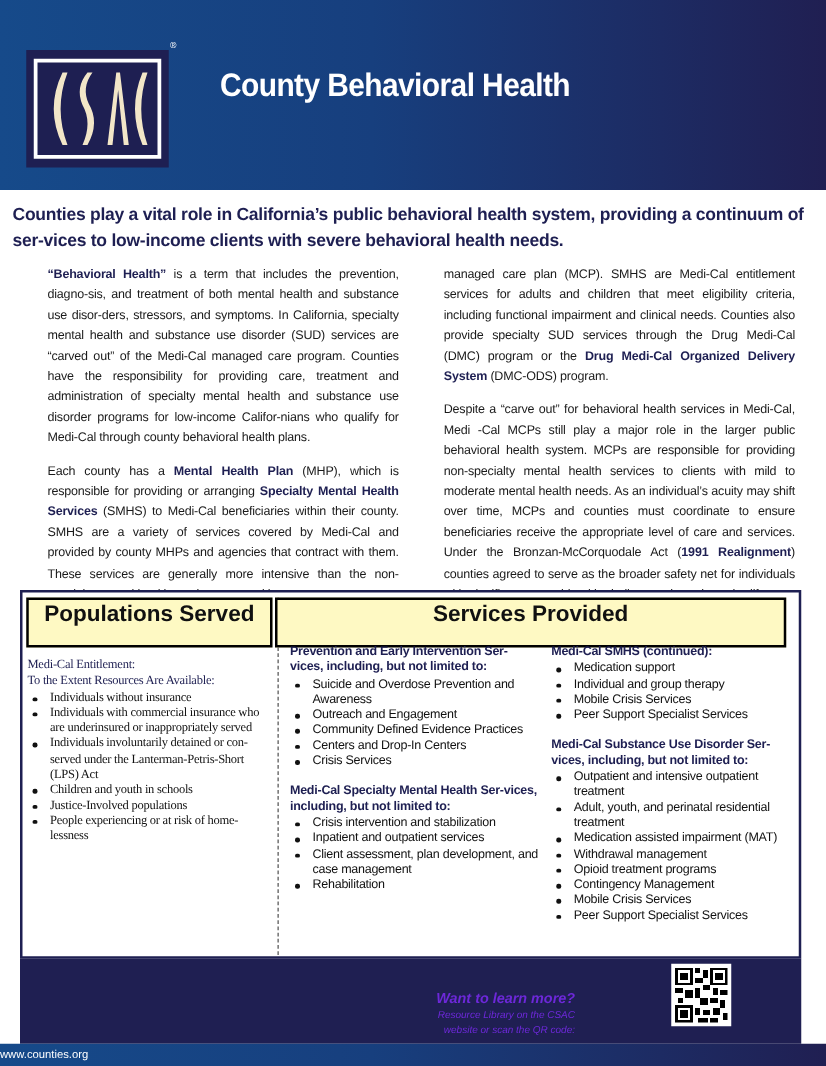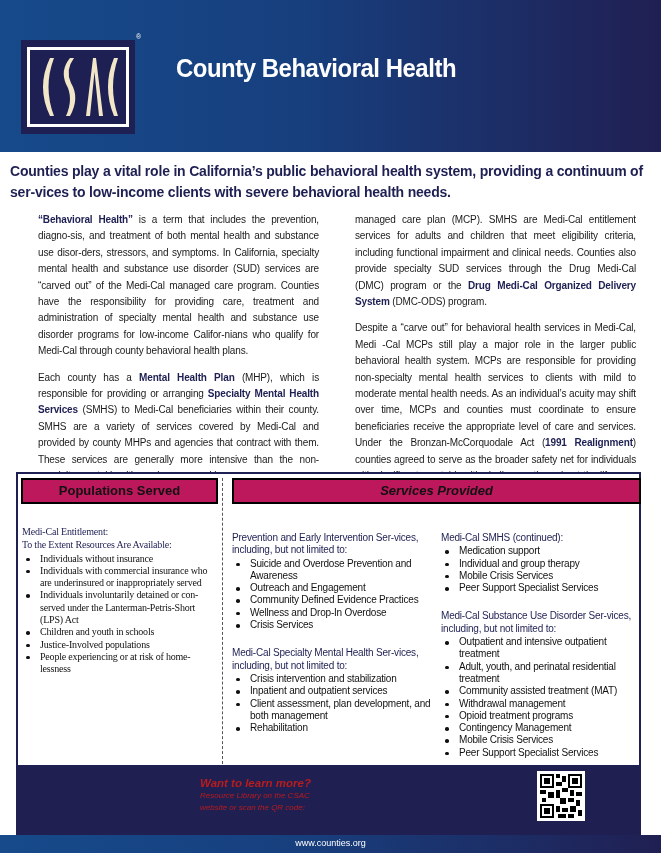"Populations Served" .hdr { background: #be185d -> #fef9c3; font-size: 13px -> 18px; height: 26px -> 40px }
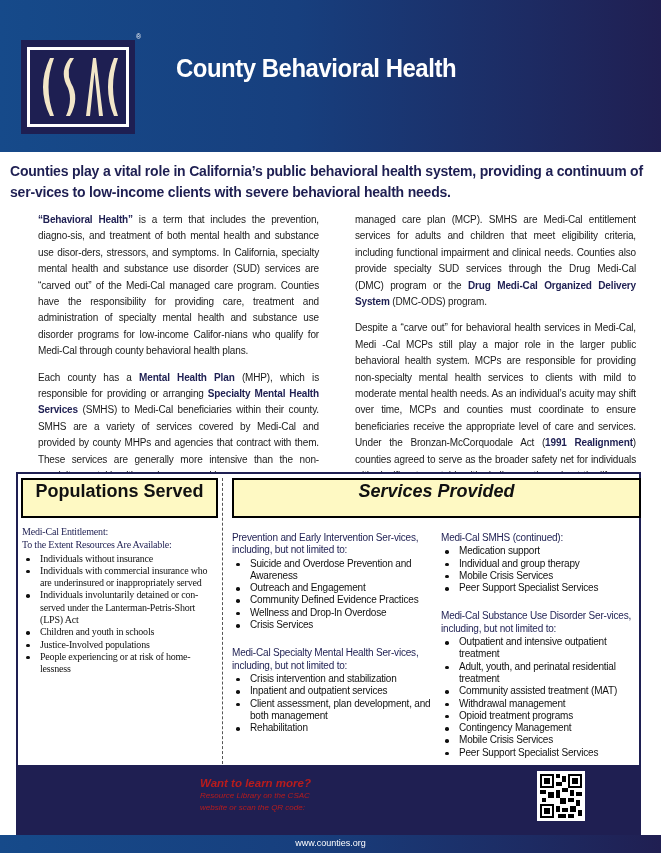"Services Provided" .hdr-svc { font-style: italic -> none; left: 232px -> 220px }
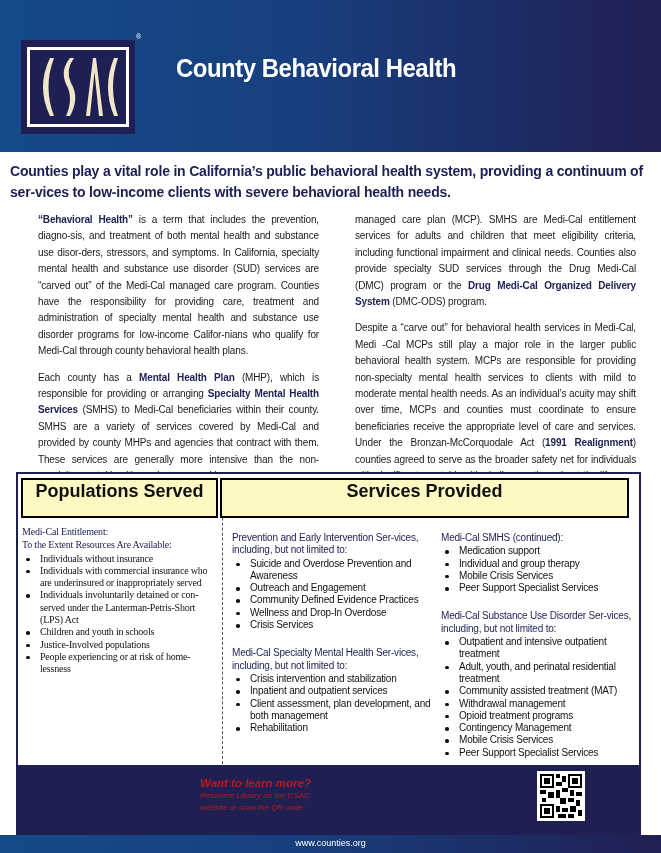"Prevention and Early Intervention" .list-block .lbl.bold { font-weight: normal -> bold; margin-top: 16px -> none }
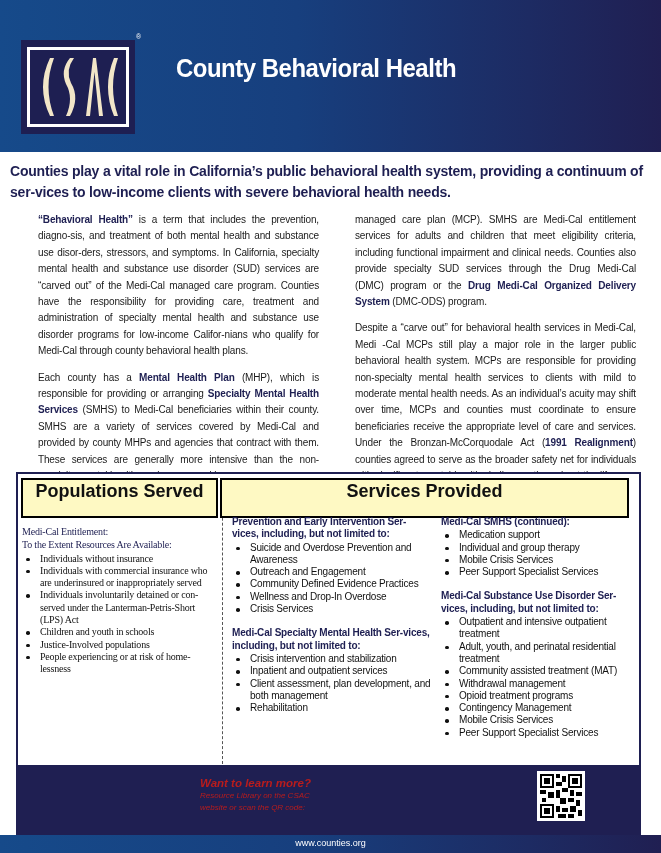"Wellness and Drop-In Overdose" li { text: Wellness and Drop-In Overdose -> Centers and Drop-In Centers }
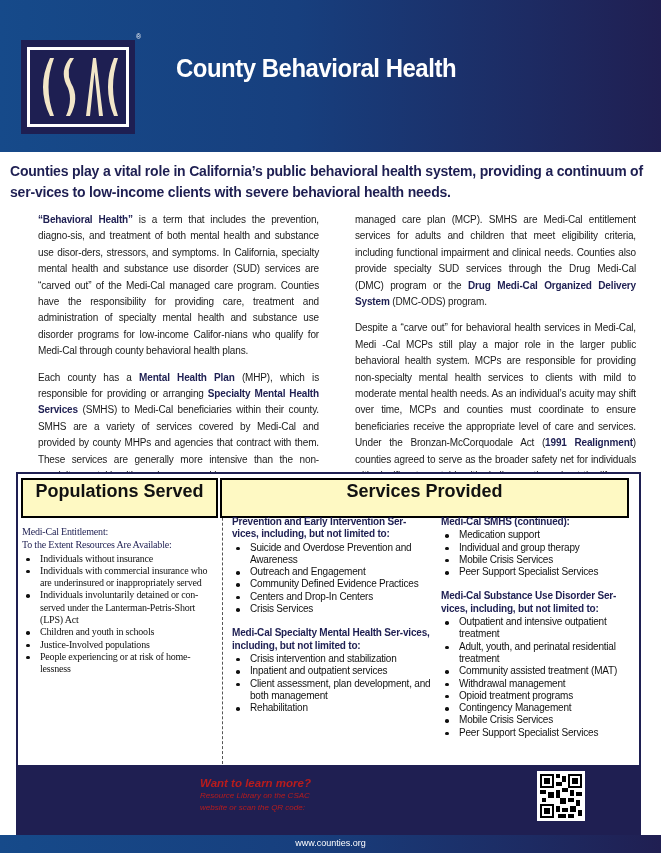"Community assisted treatment (MAT)" li { text: Community assisted treatment -> Medication assisted impairment }
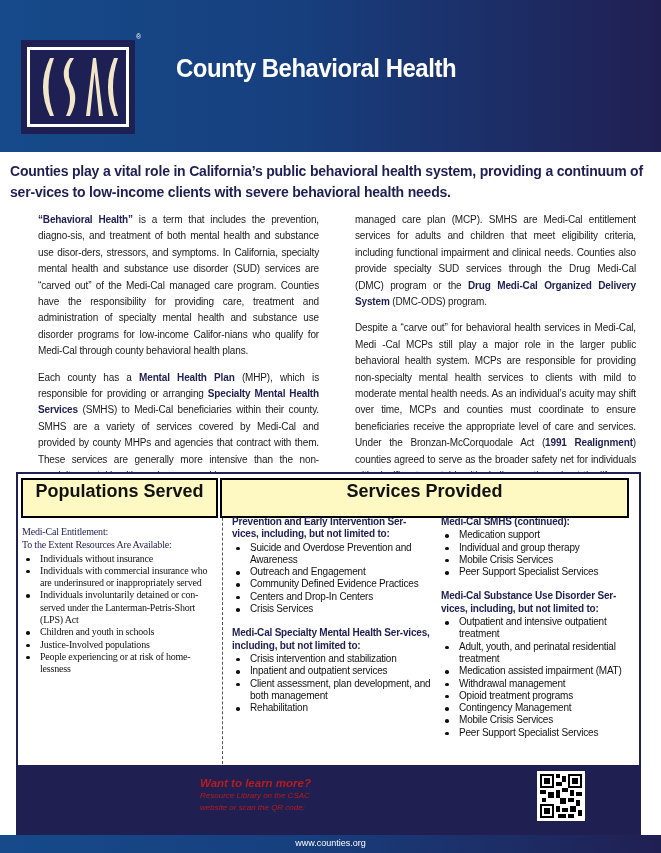"Client assessment, plan development, and" li { text: both -> case }
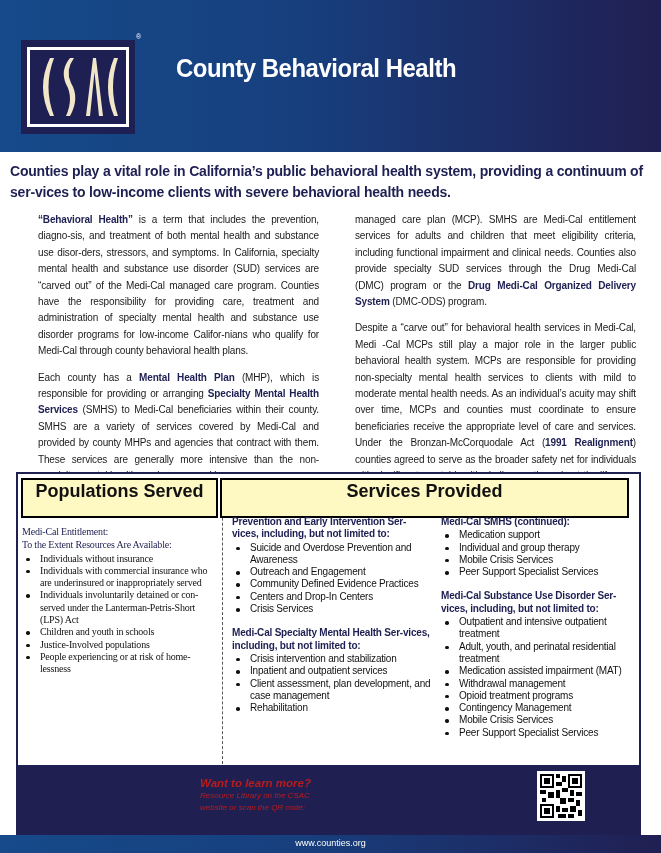"Want to learn more?" .learn { color: #b91c1c -> #6d28d9; text-align: left -> right; top: 776px -> 792px }
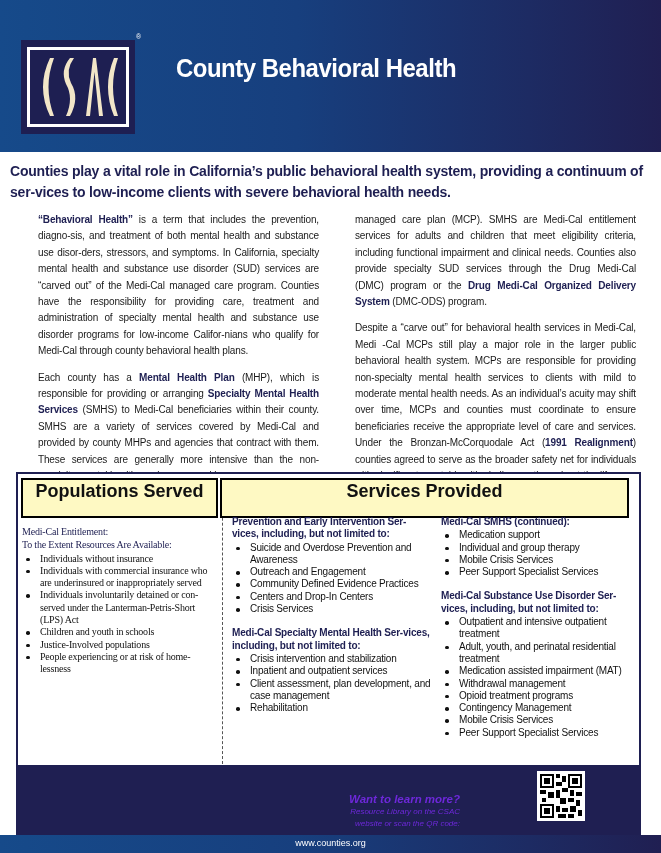"www.counties.org" .website { text-align: center -> left }
